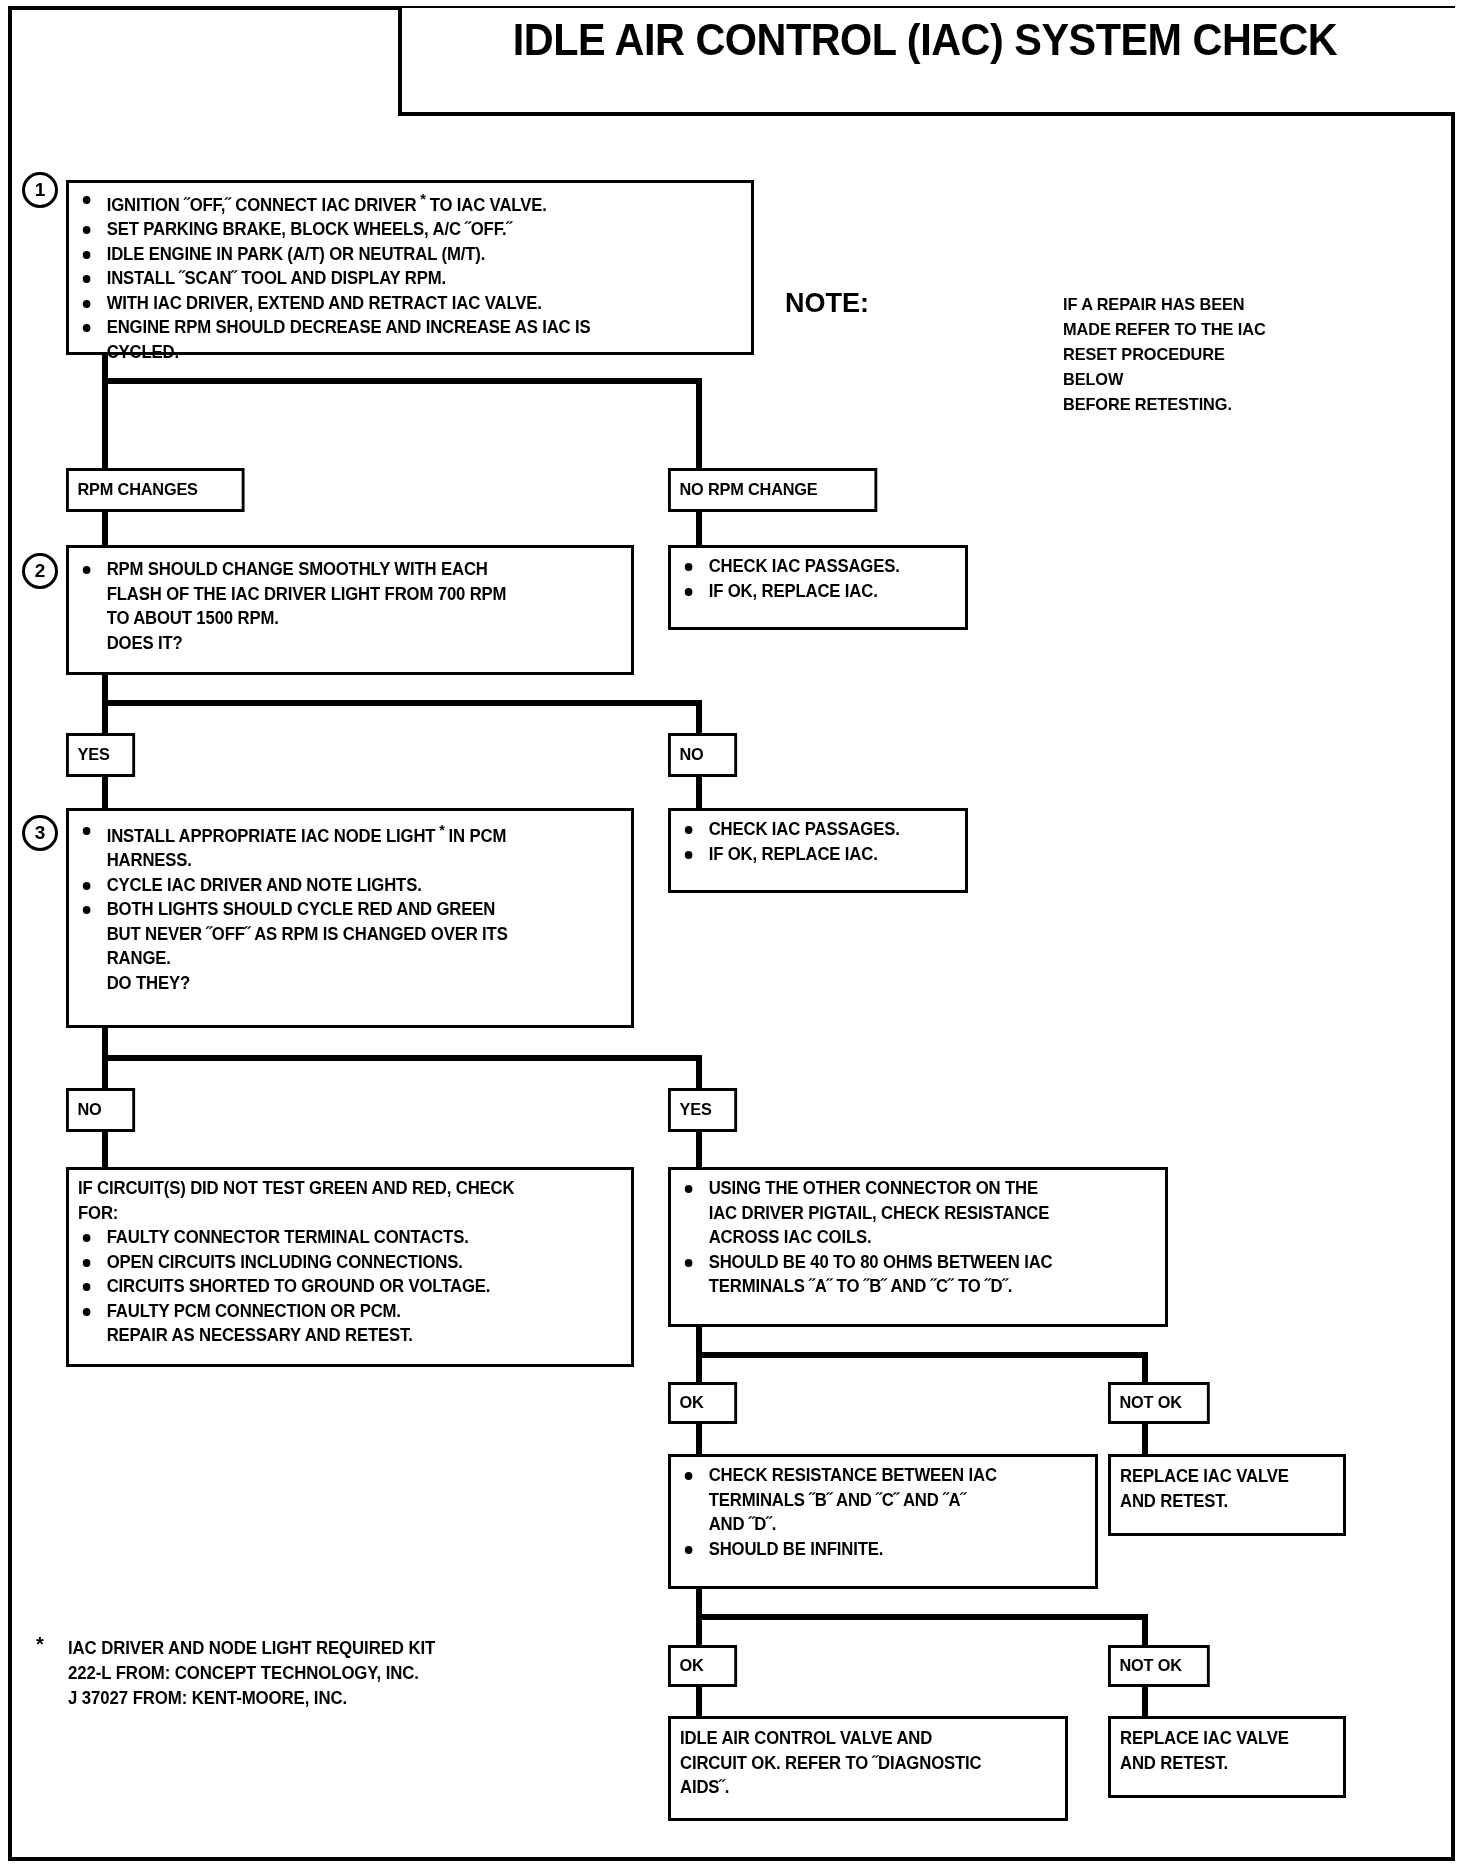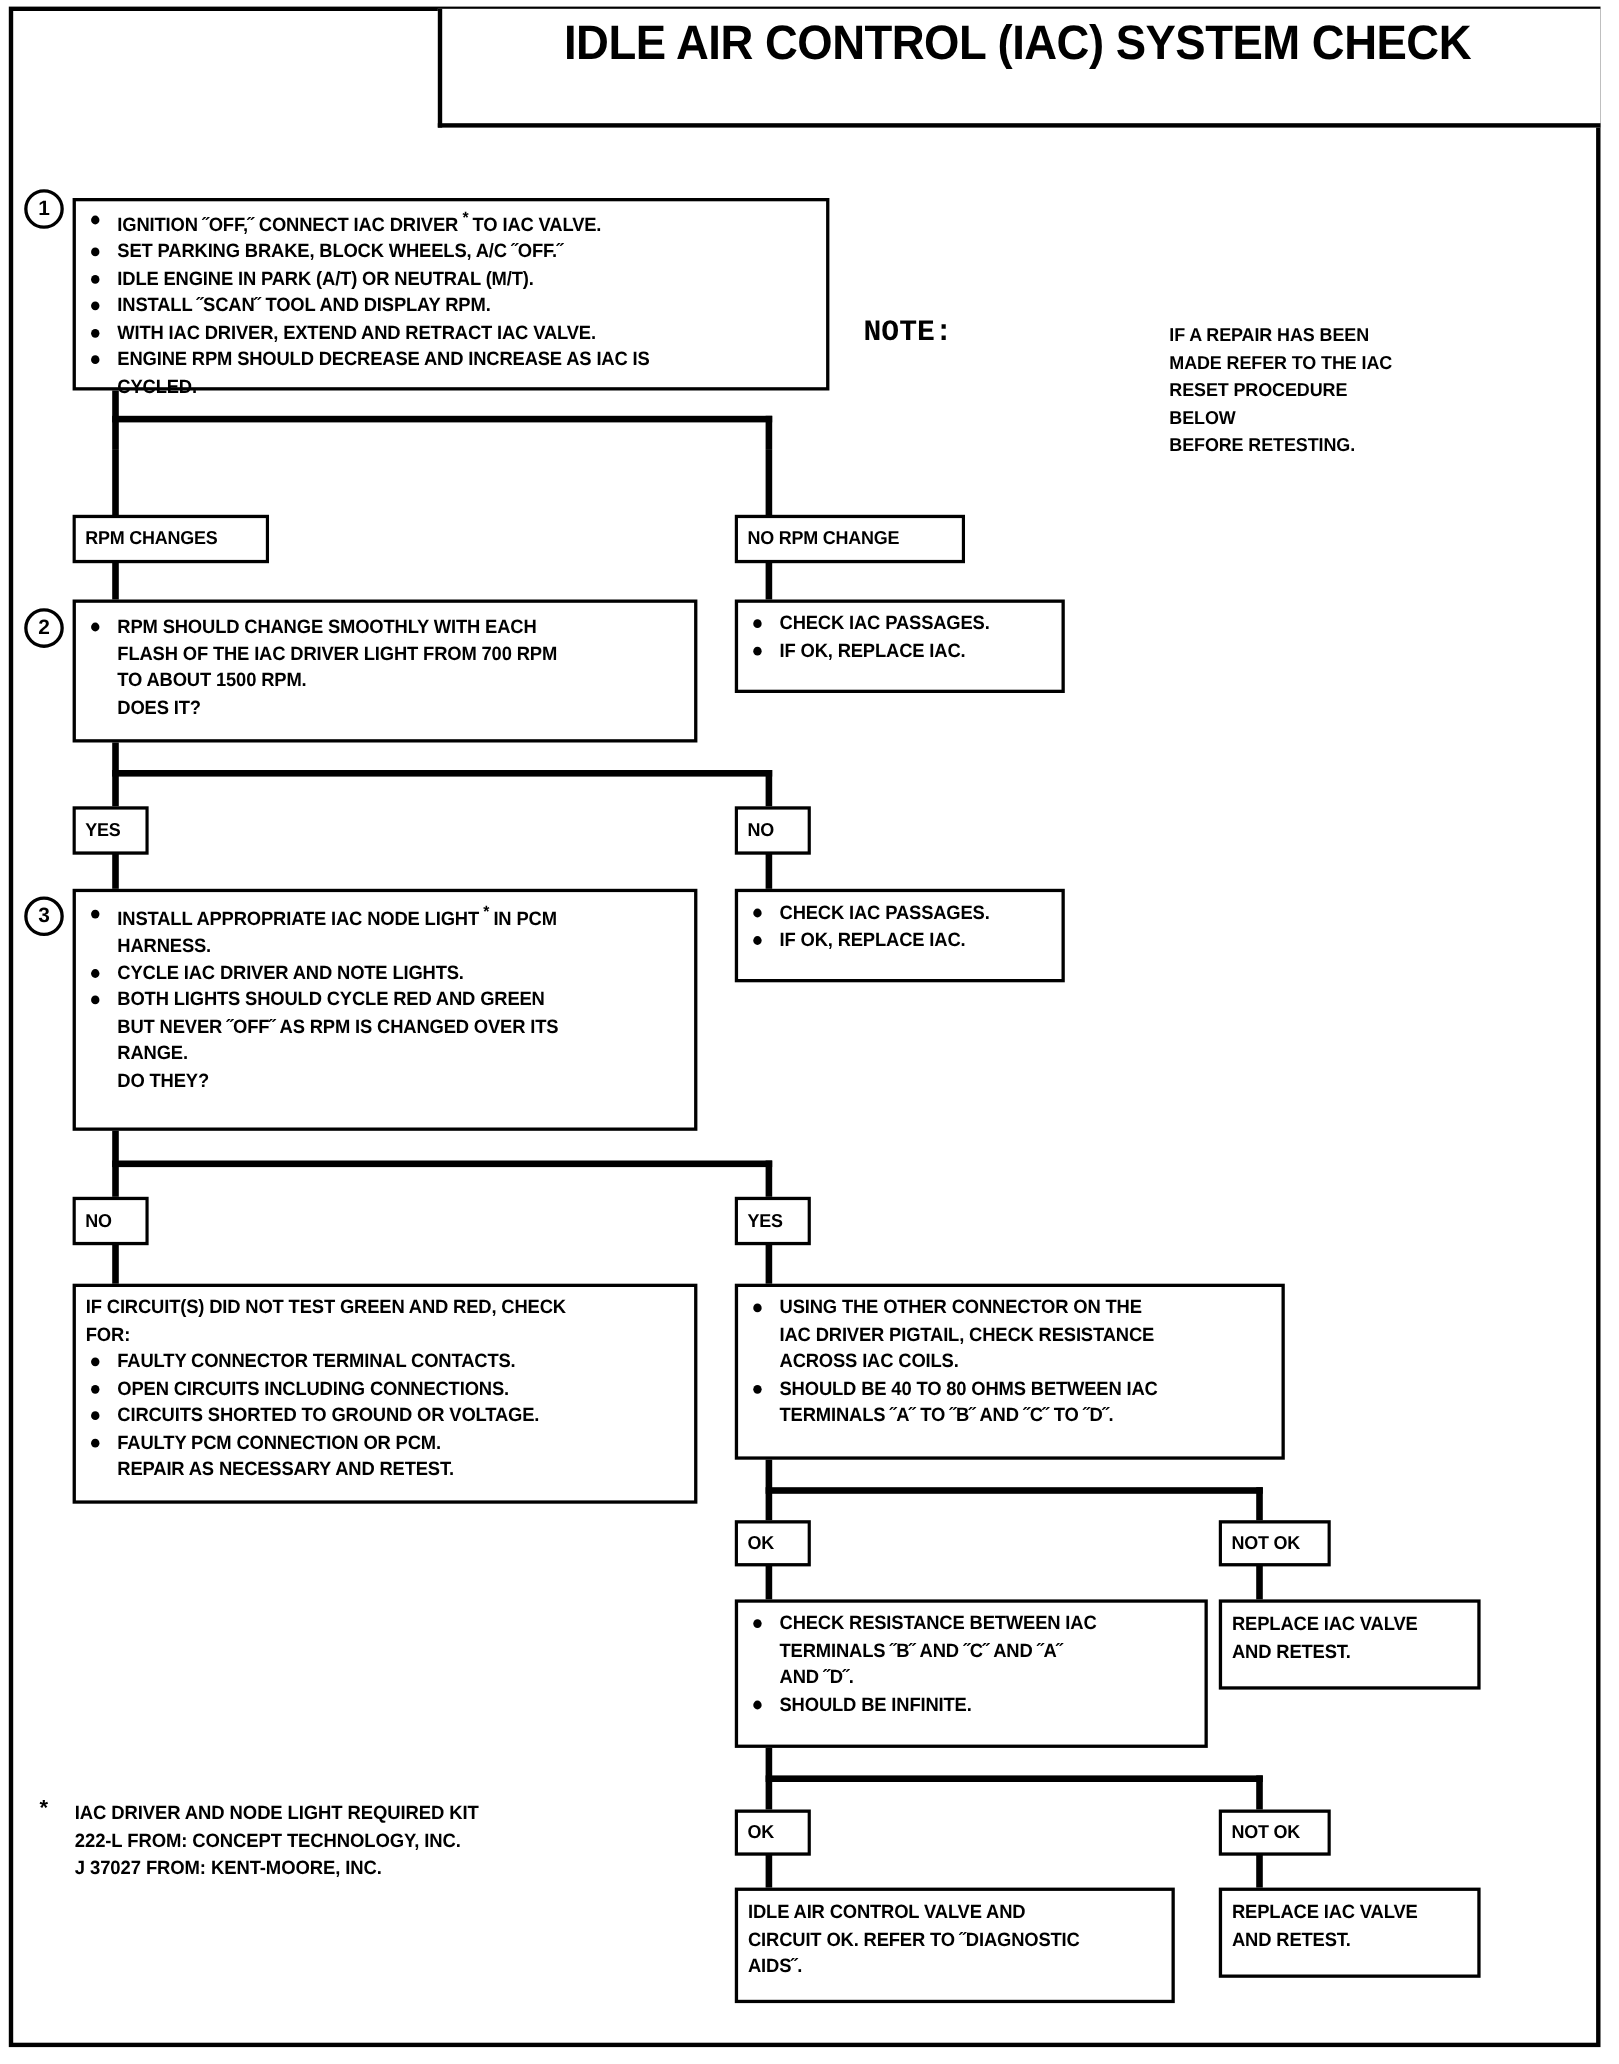"NOTE:" div.note-label { font-family: Liberation Mono, monospace -> none }
